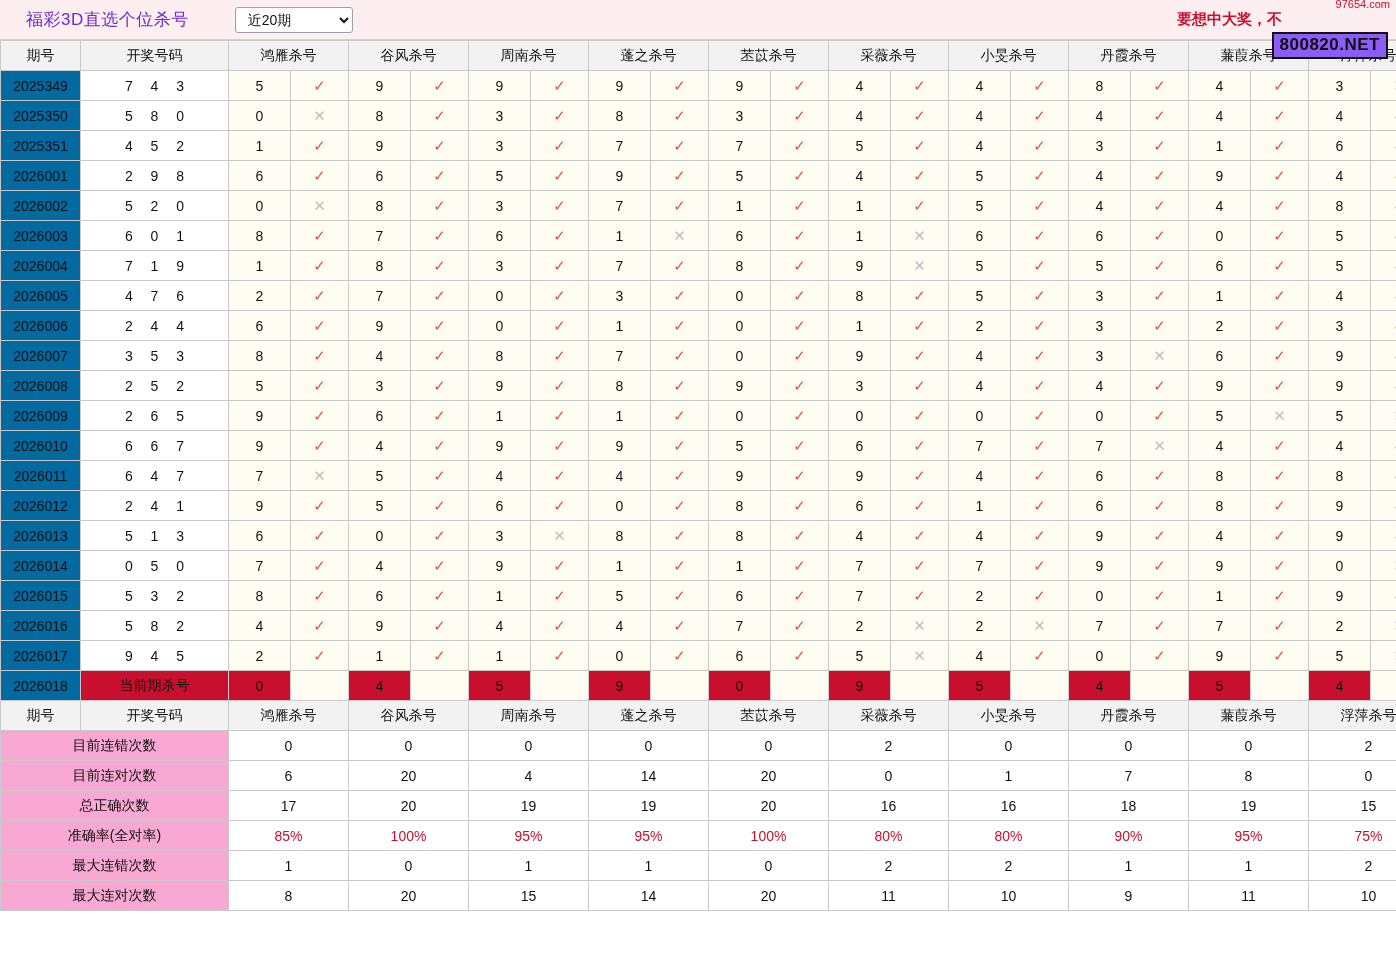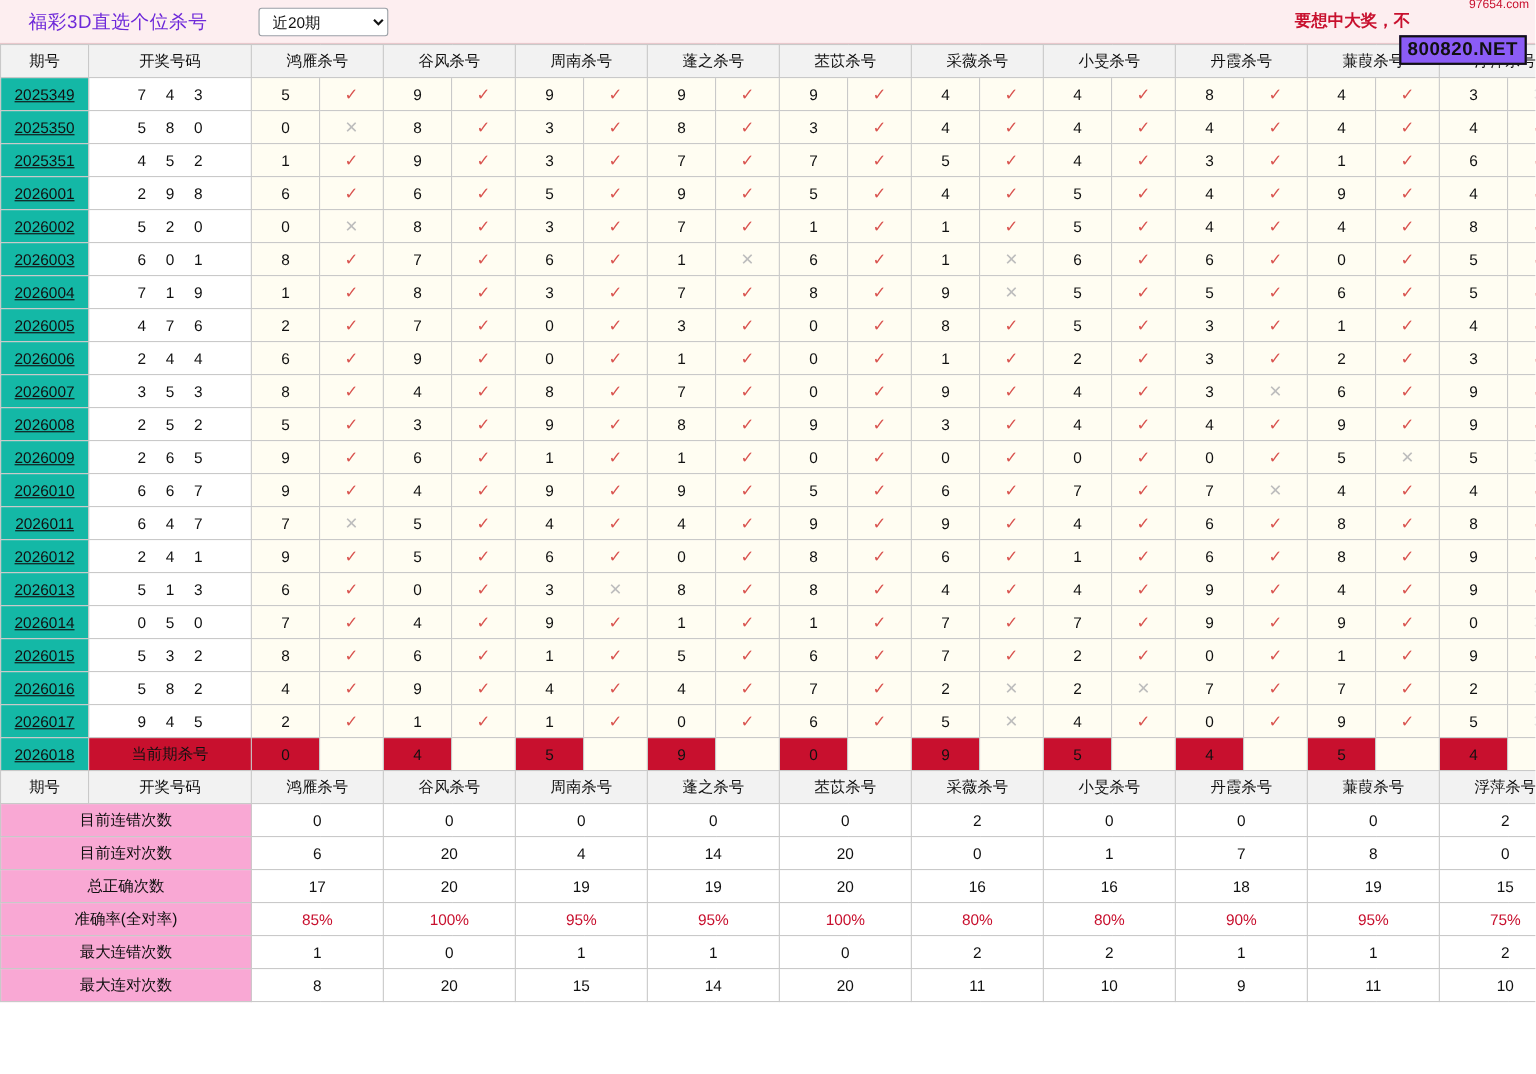"2025349" .period-cell { background: #14b8a6 -> #0369a1; text-decoration: underline -> none }
